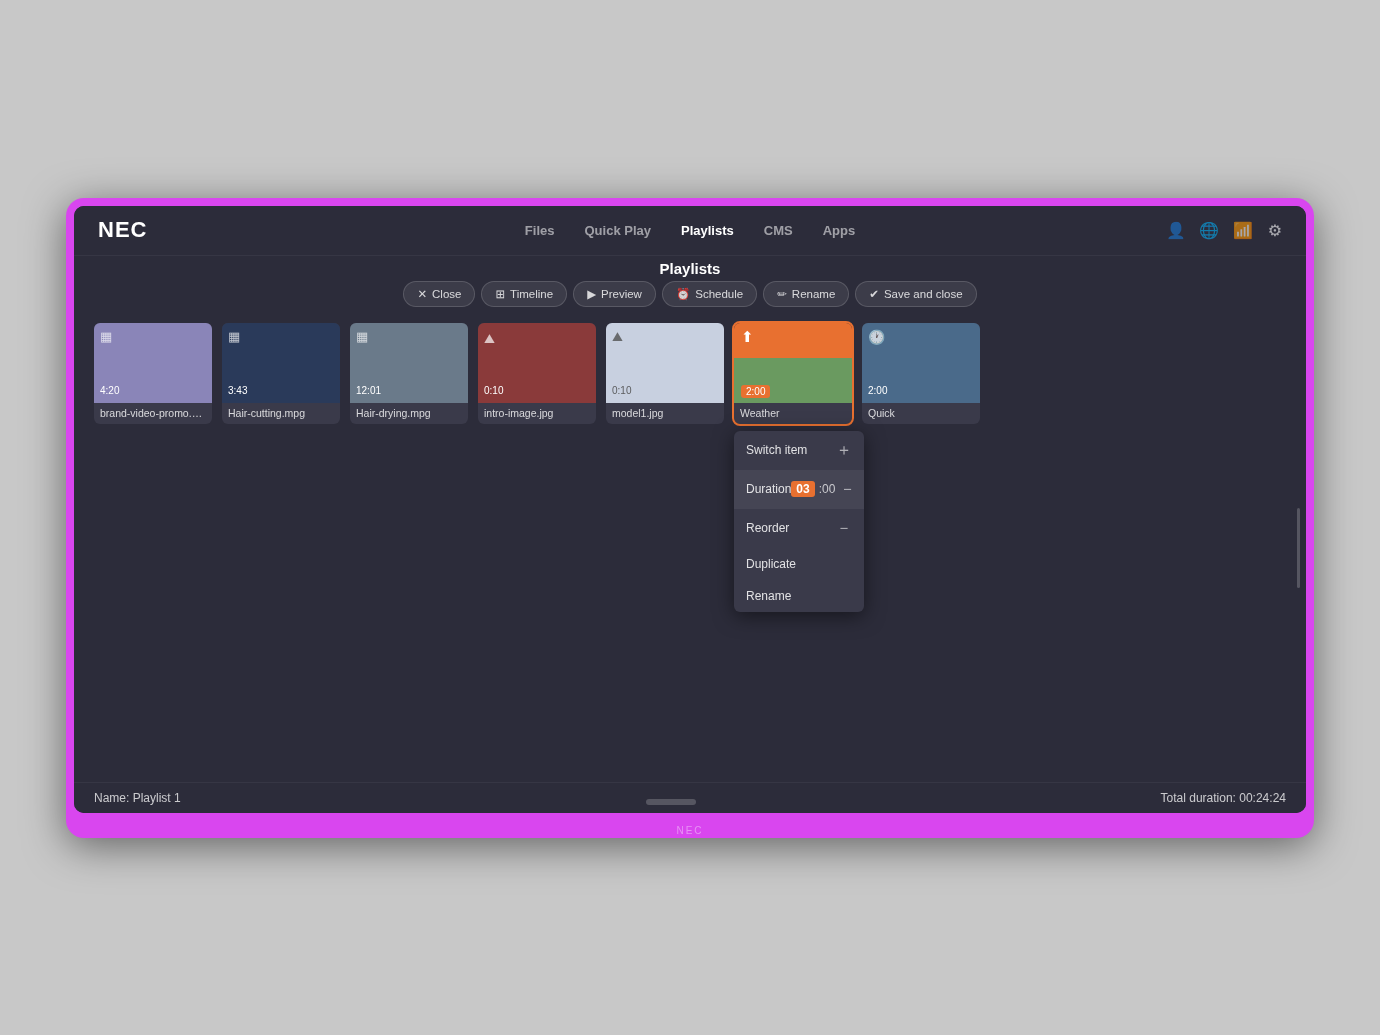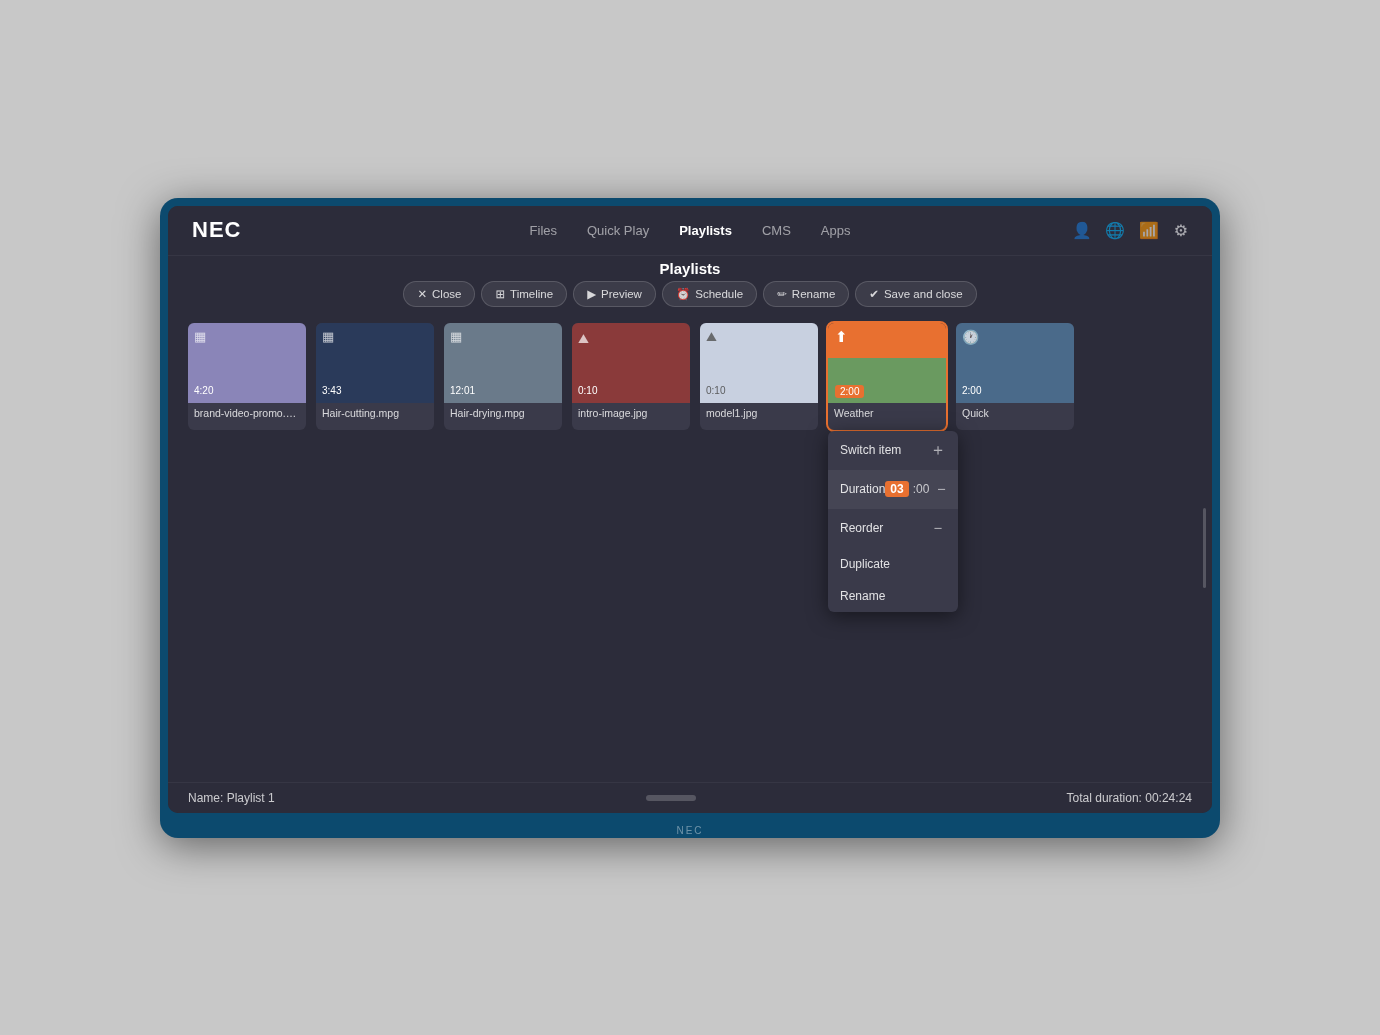"NEC" .tv-outer { background: #0c4a6e -> #d946ef; width: 1060px -> 1248px }
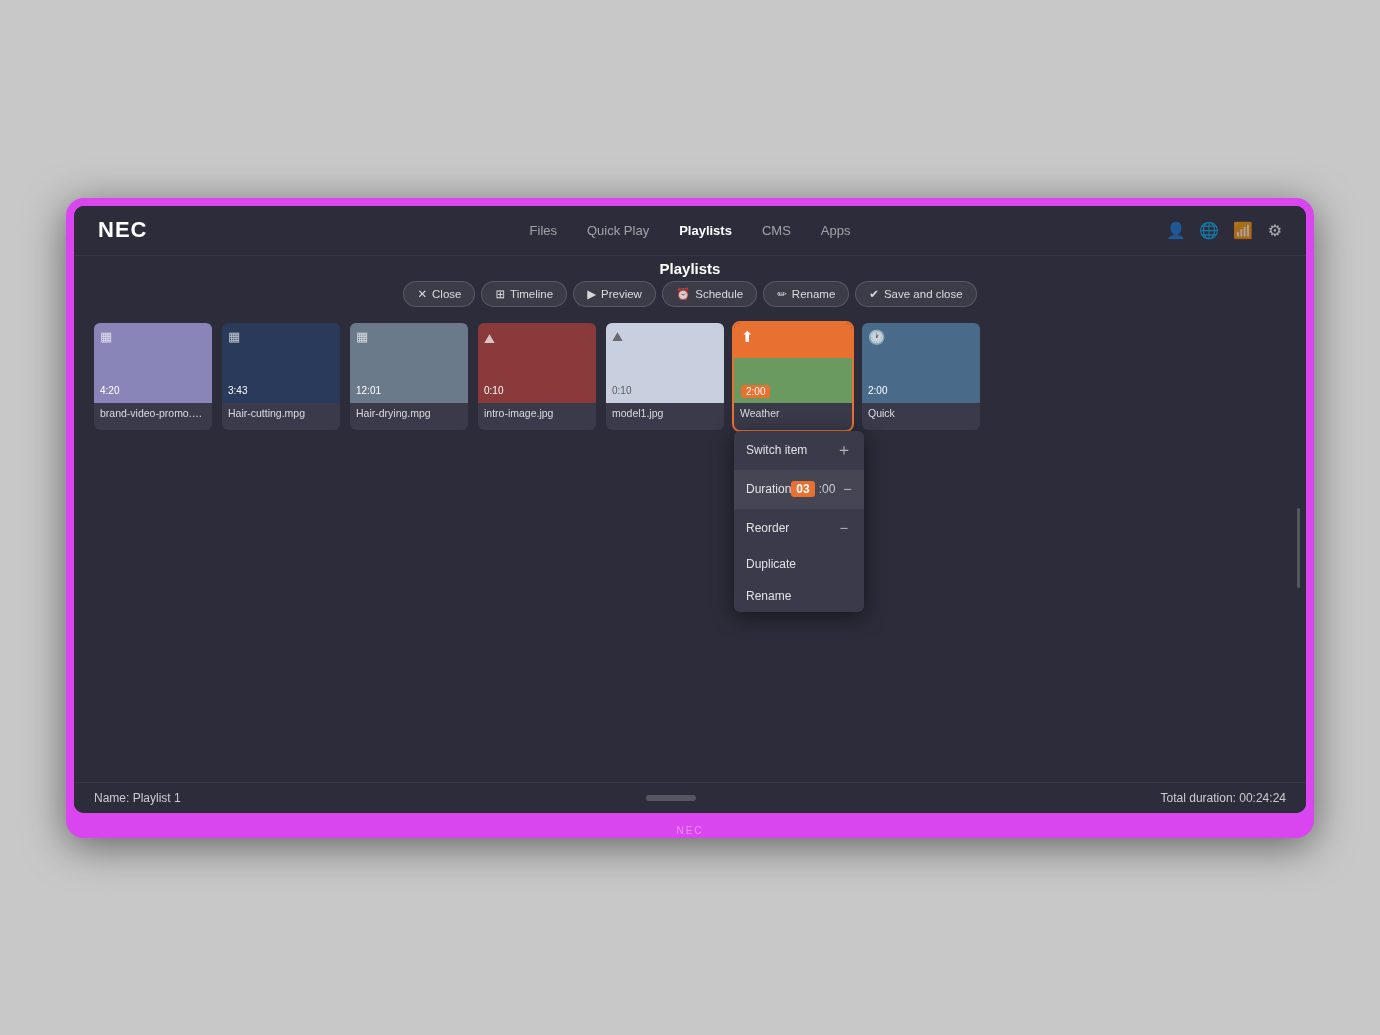"Files" .nav-link { font-weight: none -> bold }
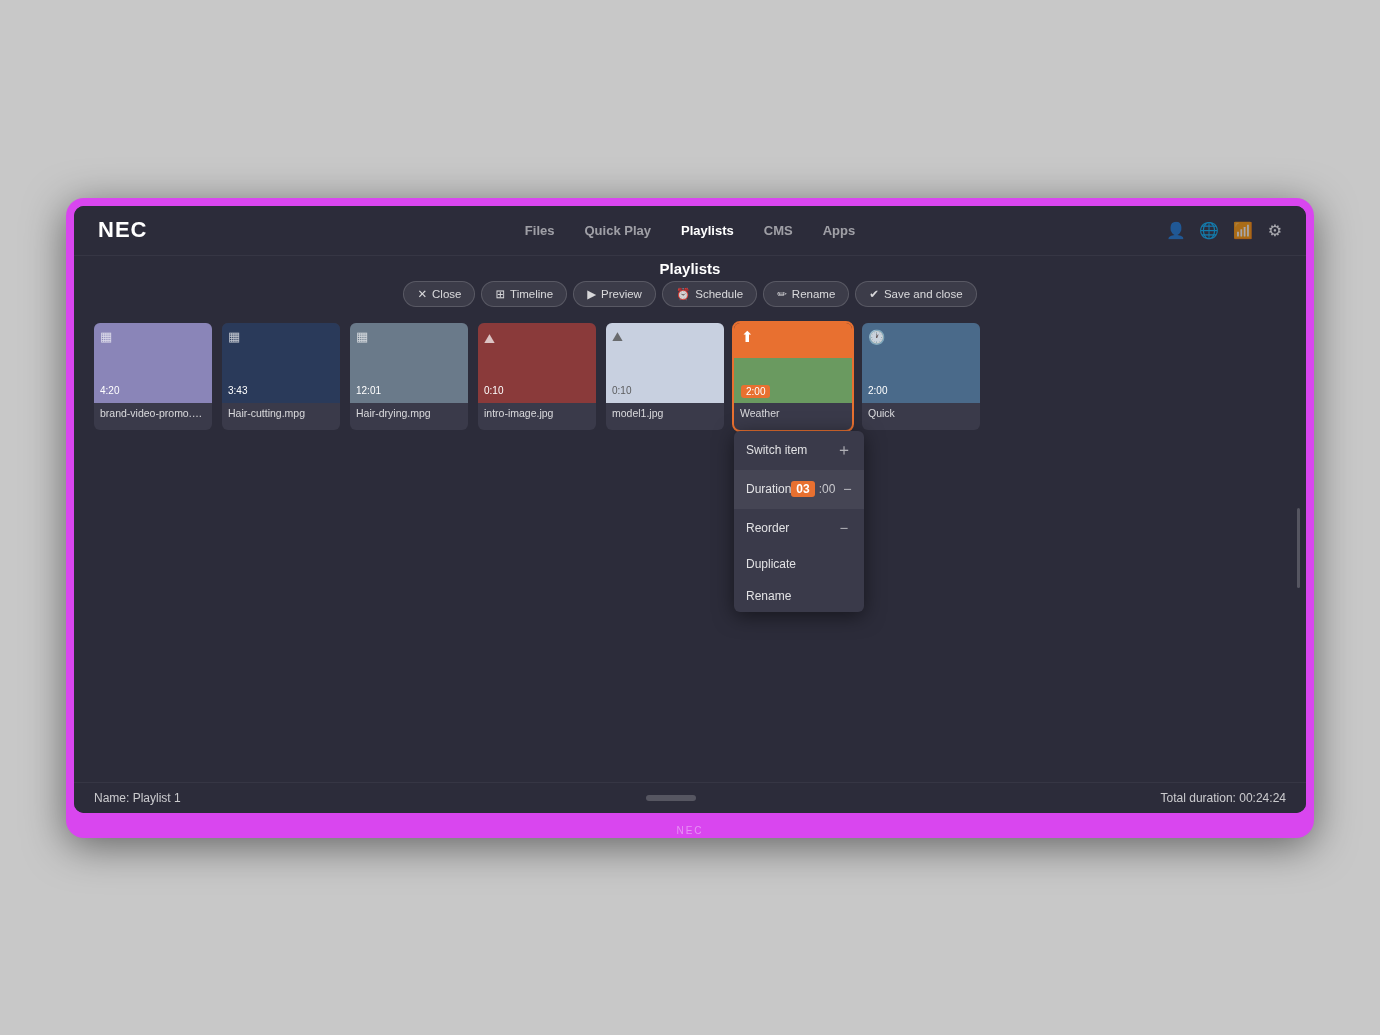"brand-video-promo.mpg" .media-label { padding: 4px 6px 11px -> 4px 6px 5px }
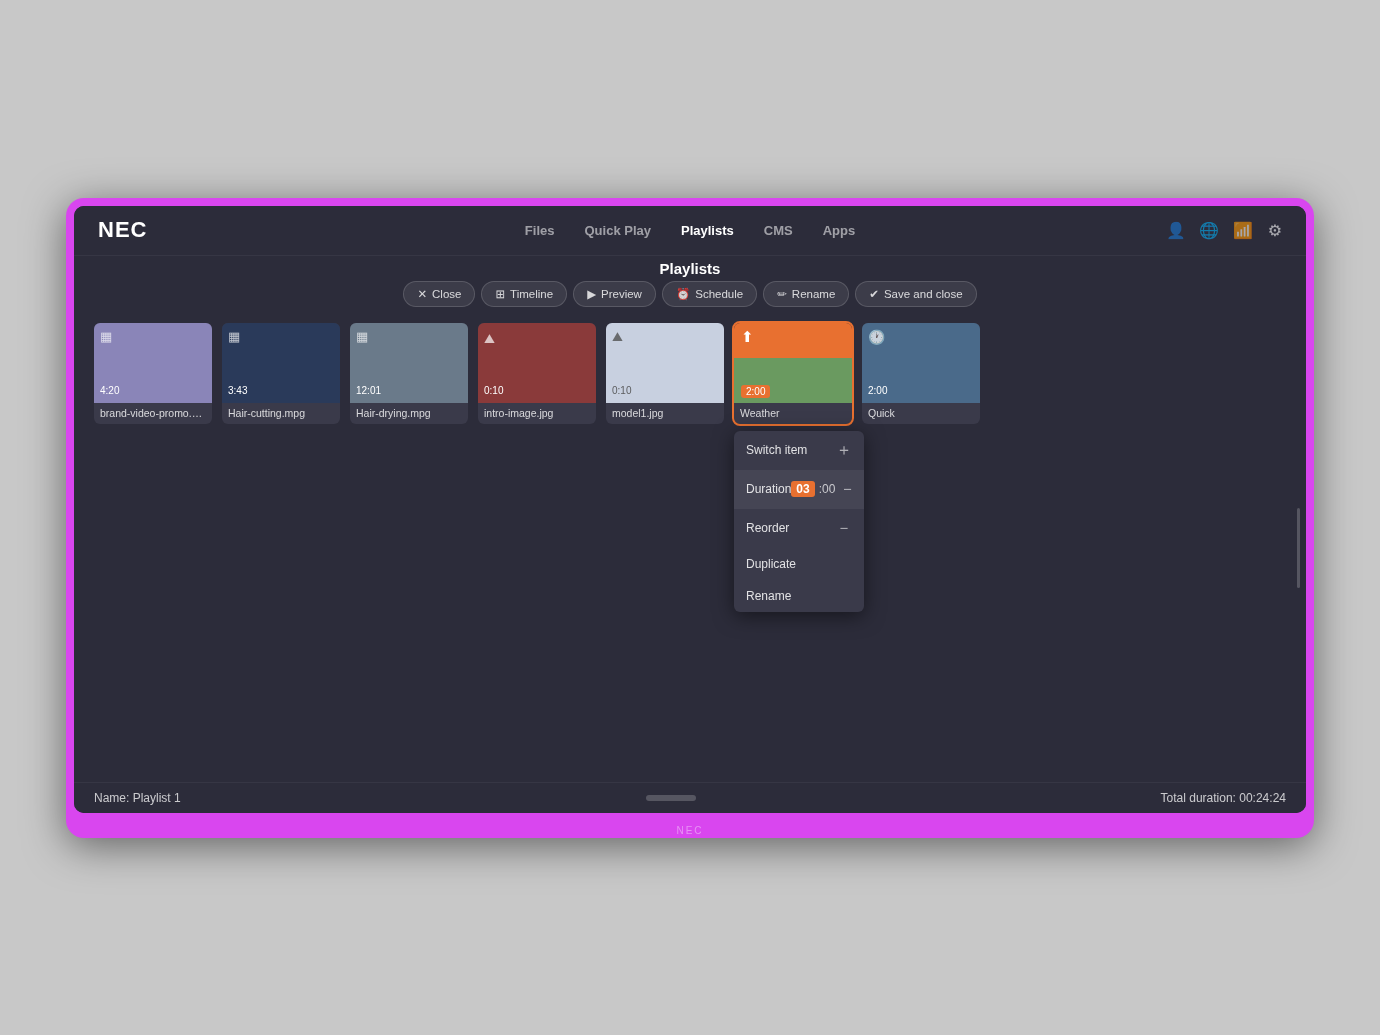"Name: Playlist 1" .bottom-bar { align-items: center -> flex-end }
